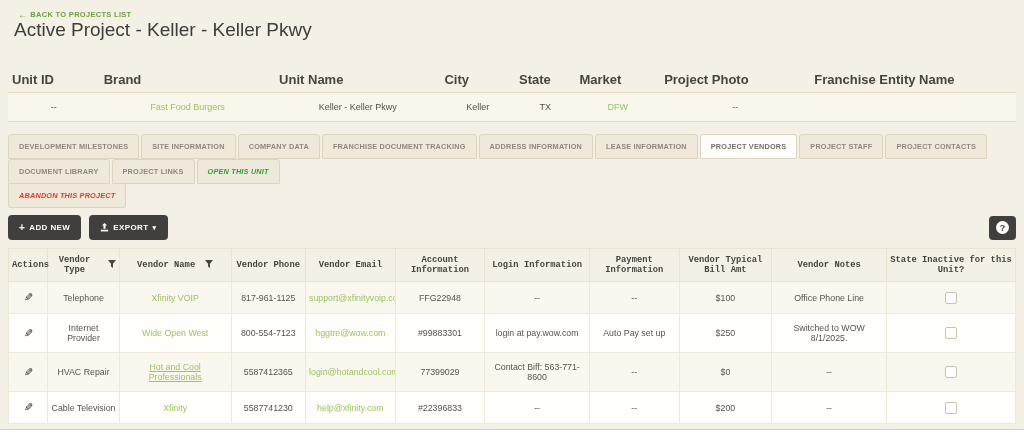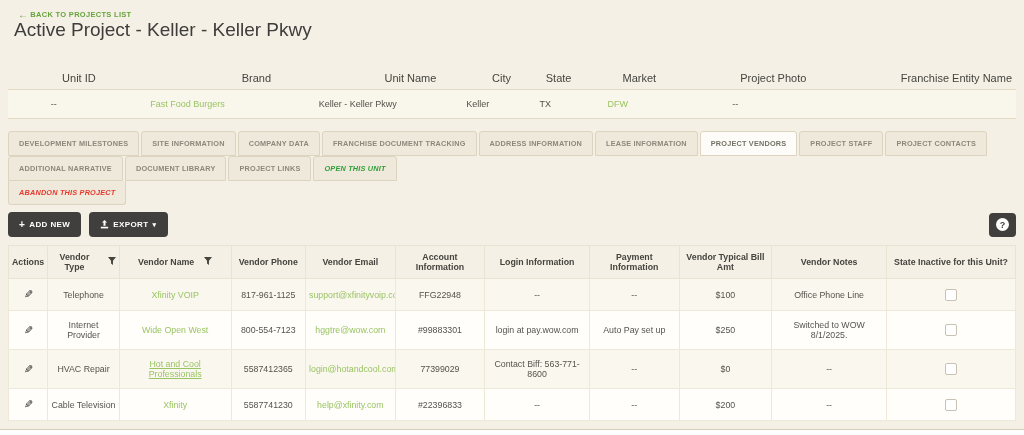"Unit ID" .unit-table th { font-size: 11px -> 13px; font-weight: normal -> bold; text-align: right -> left }
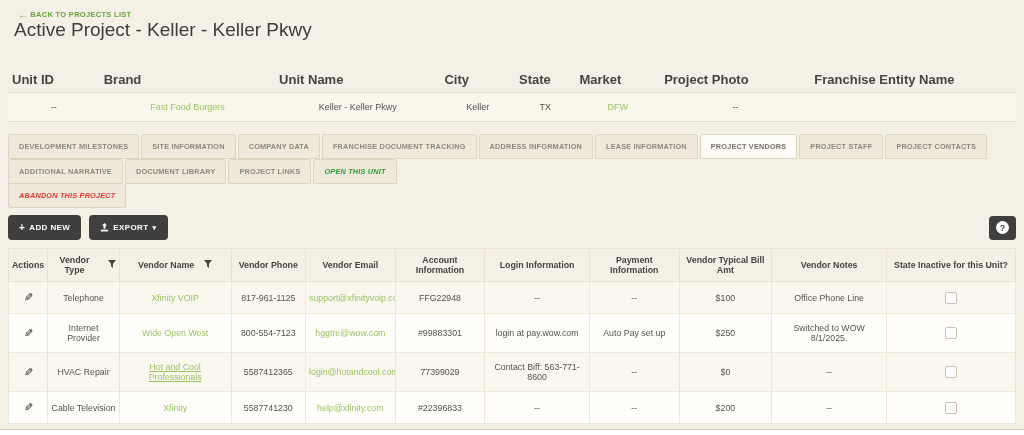"ADDITIONAL NARRATIVE" div.tab { html: <div>ADDITIONAL NARRATIVE</div> -> none }
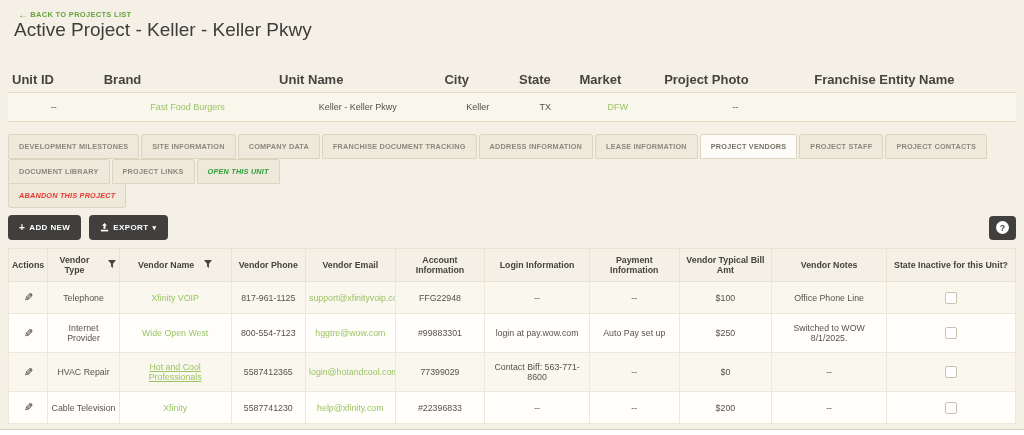"Actions" .vendors-table th { font-family: none -> Liberation Mono, monospace }
